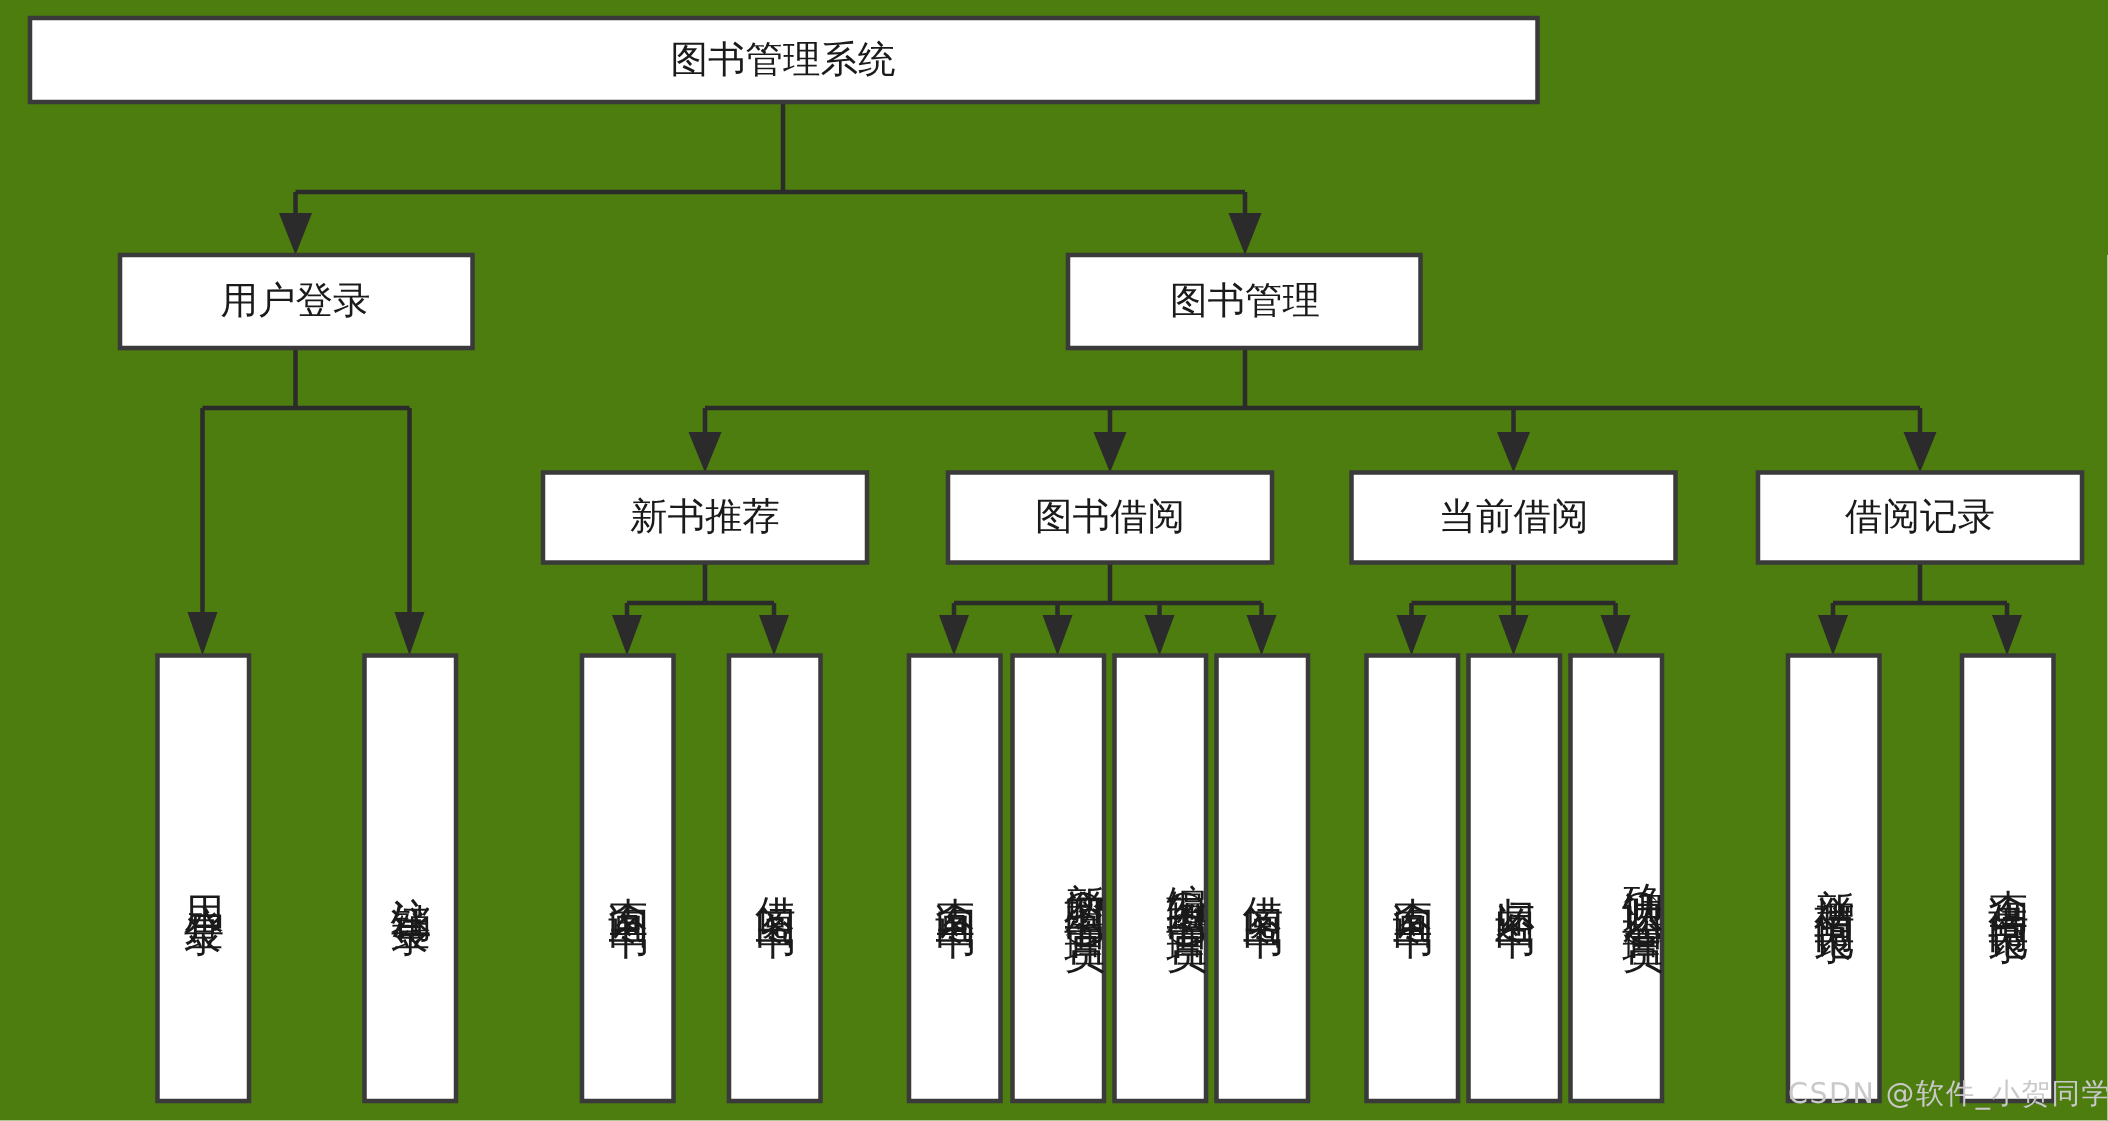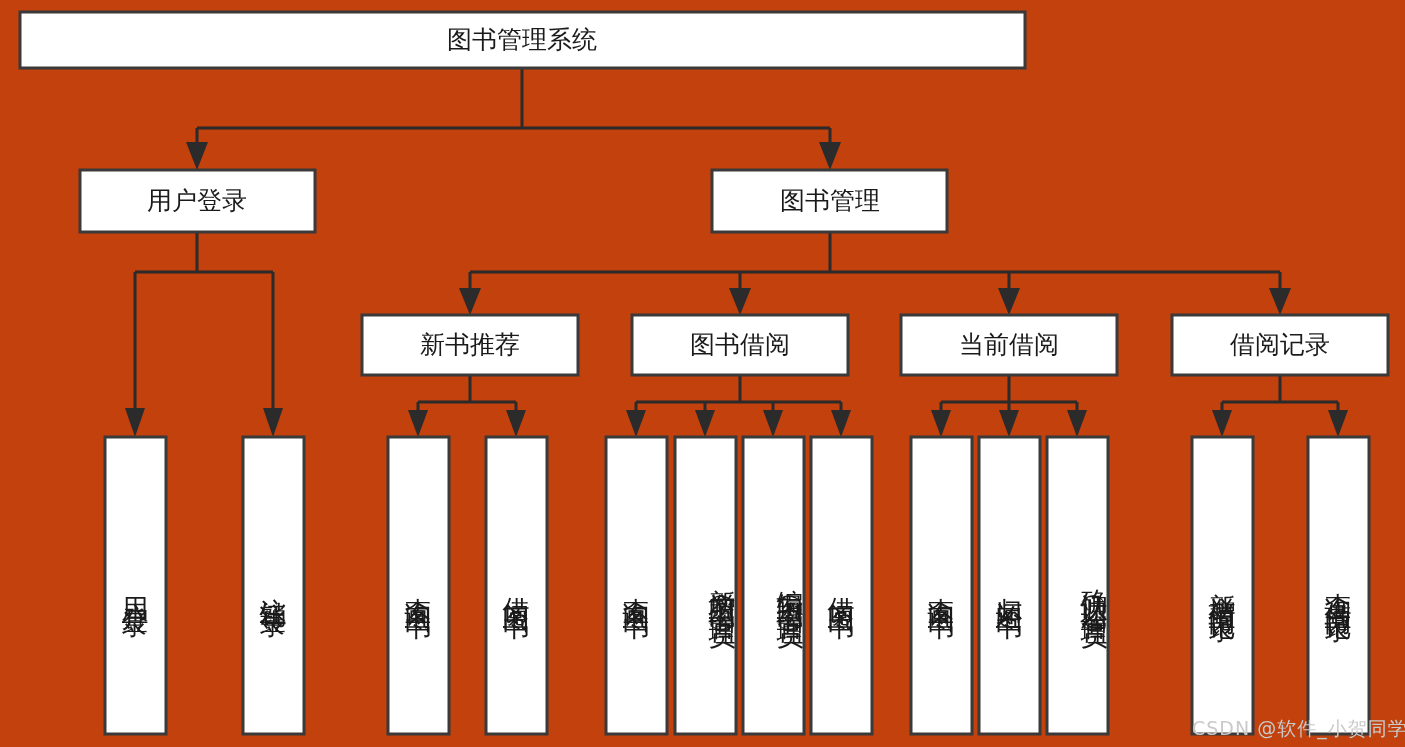"图书管理系统" #diagram-root { background: #c2410c -> #4d7c0f }
